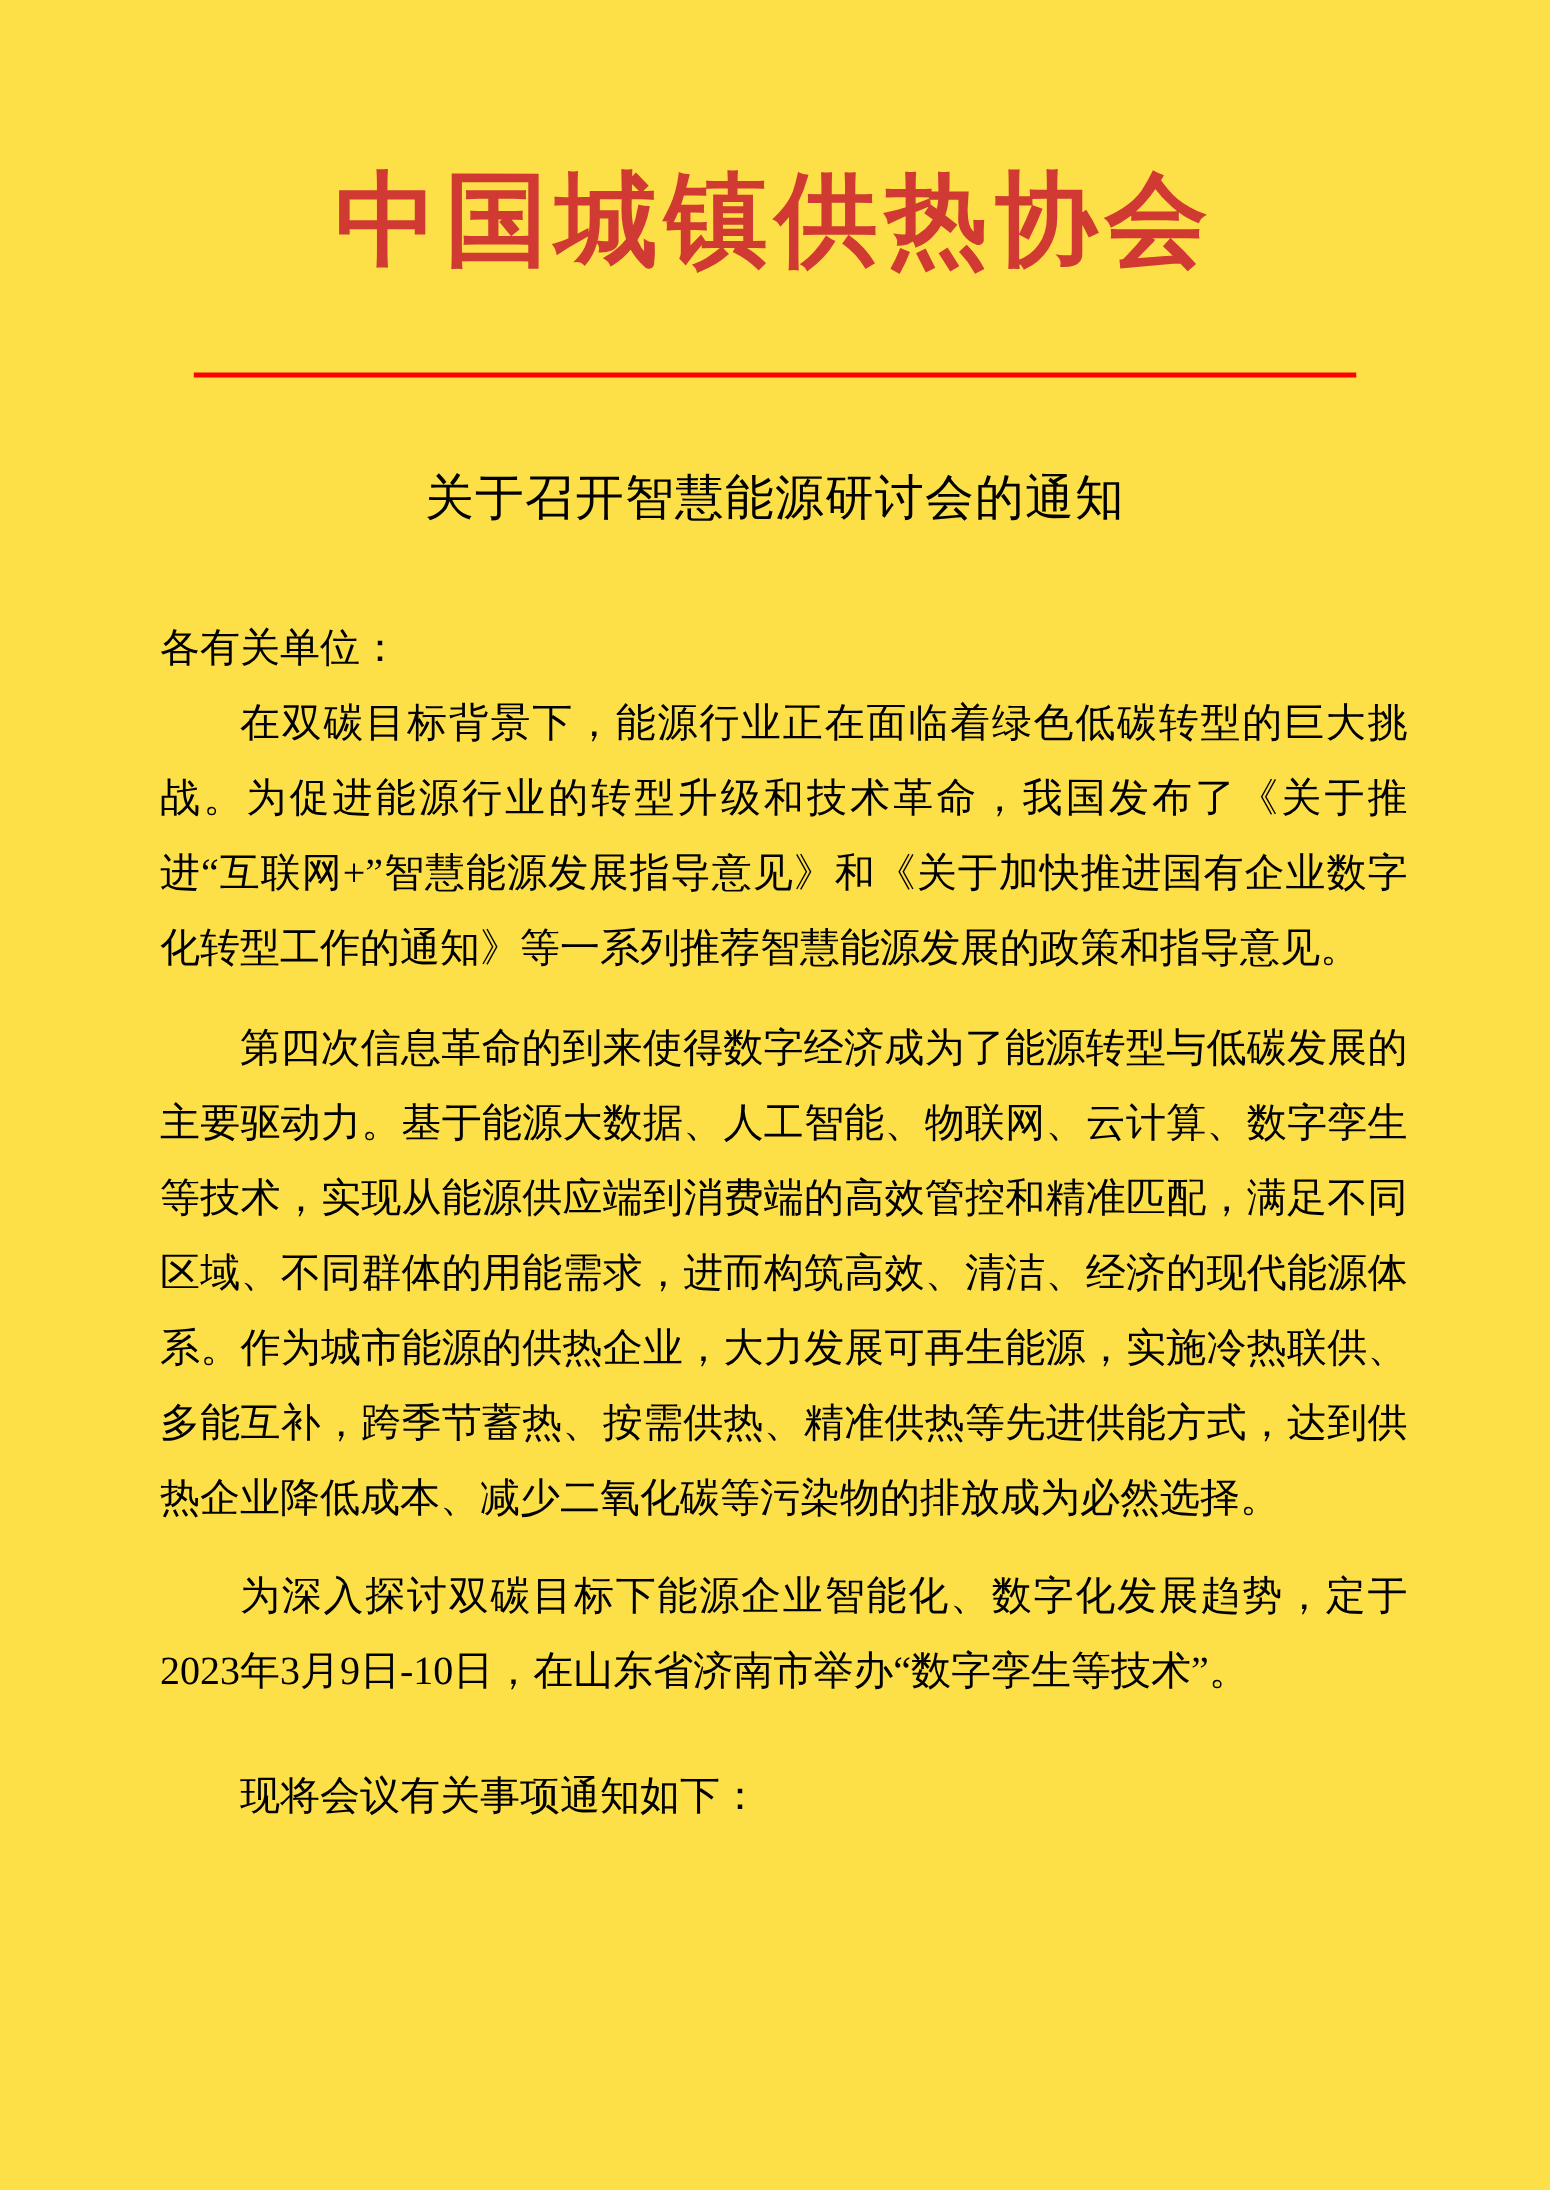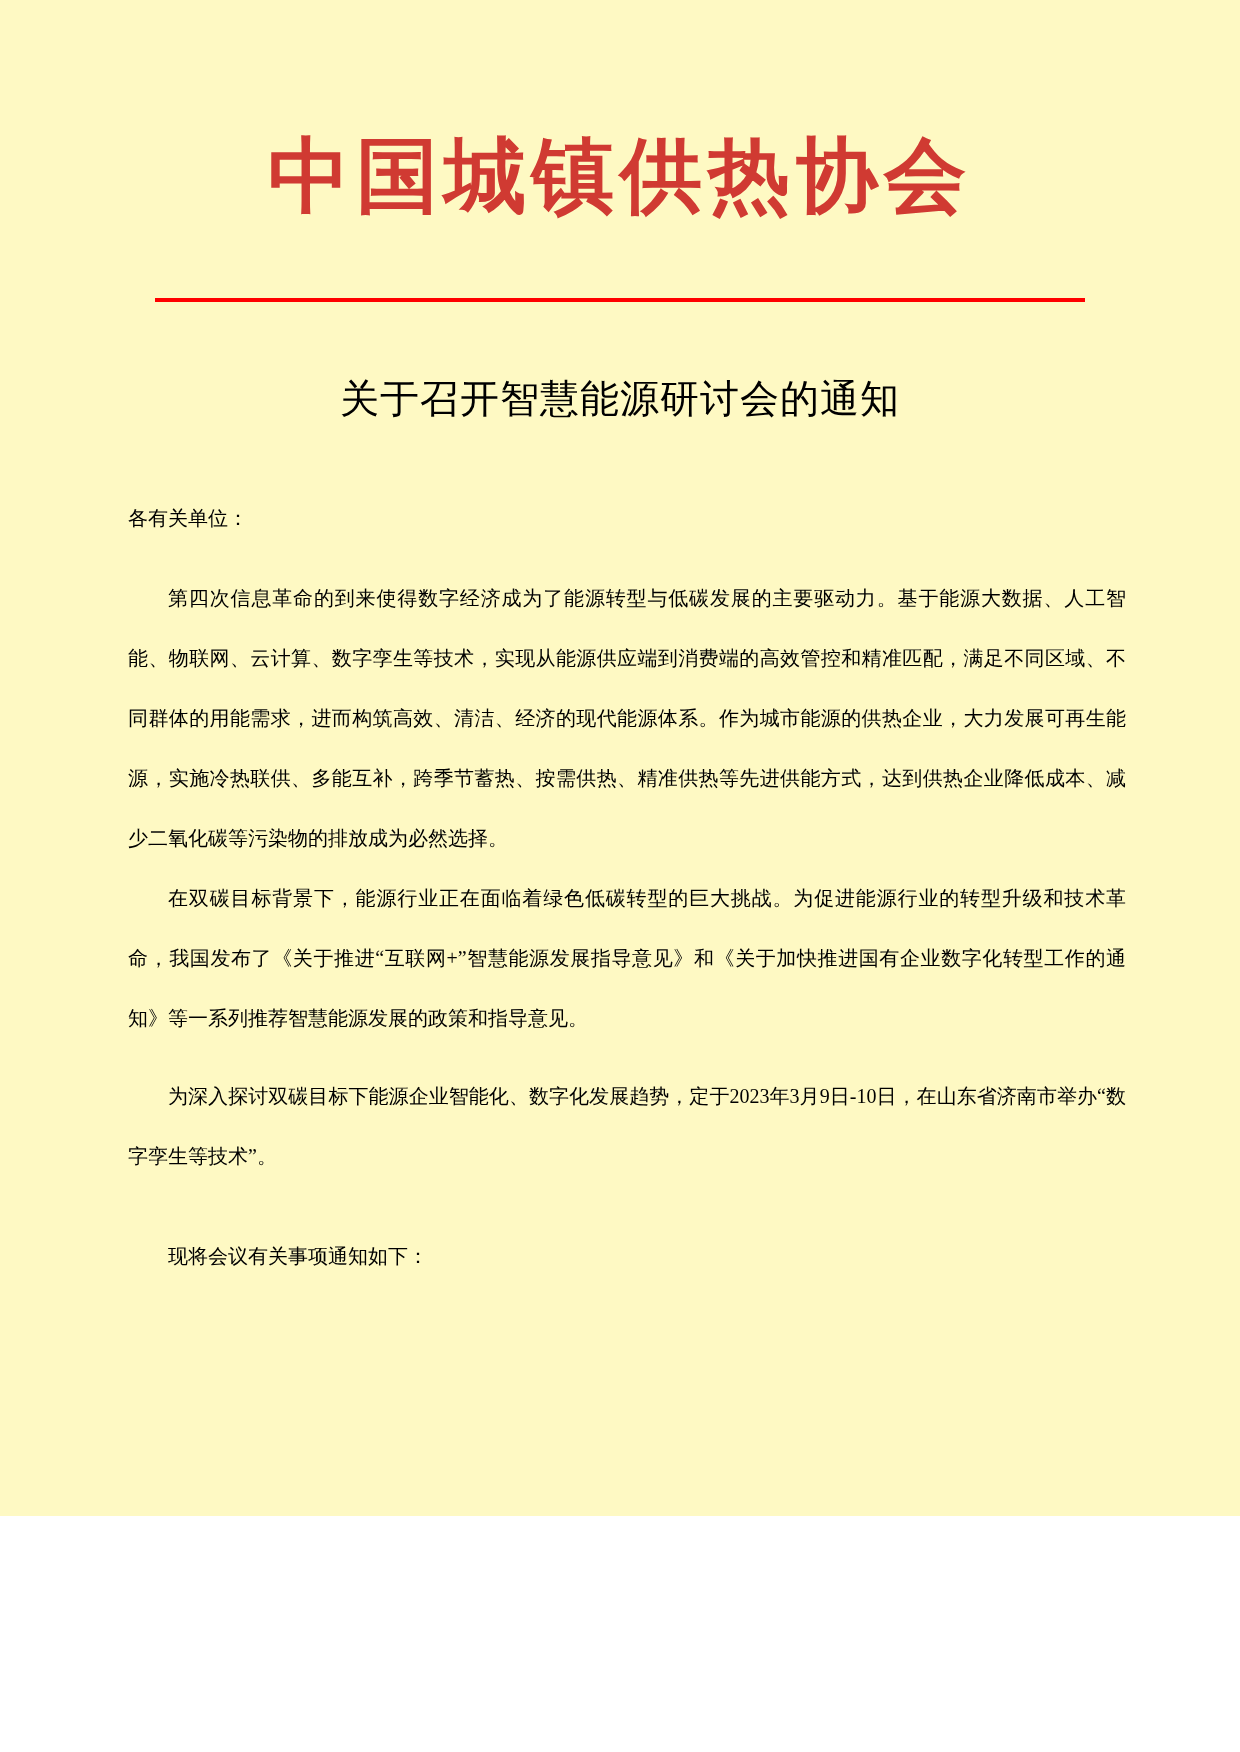"中国城镇供热协会" .page { background: #fef9c3 -> #fde047; height: 1516px -> 1752px }
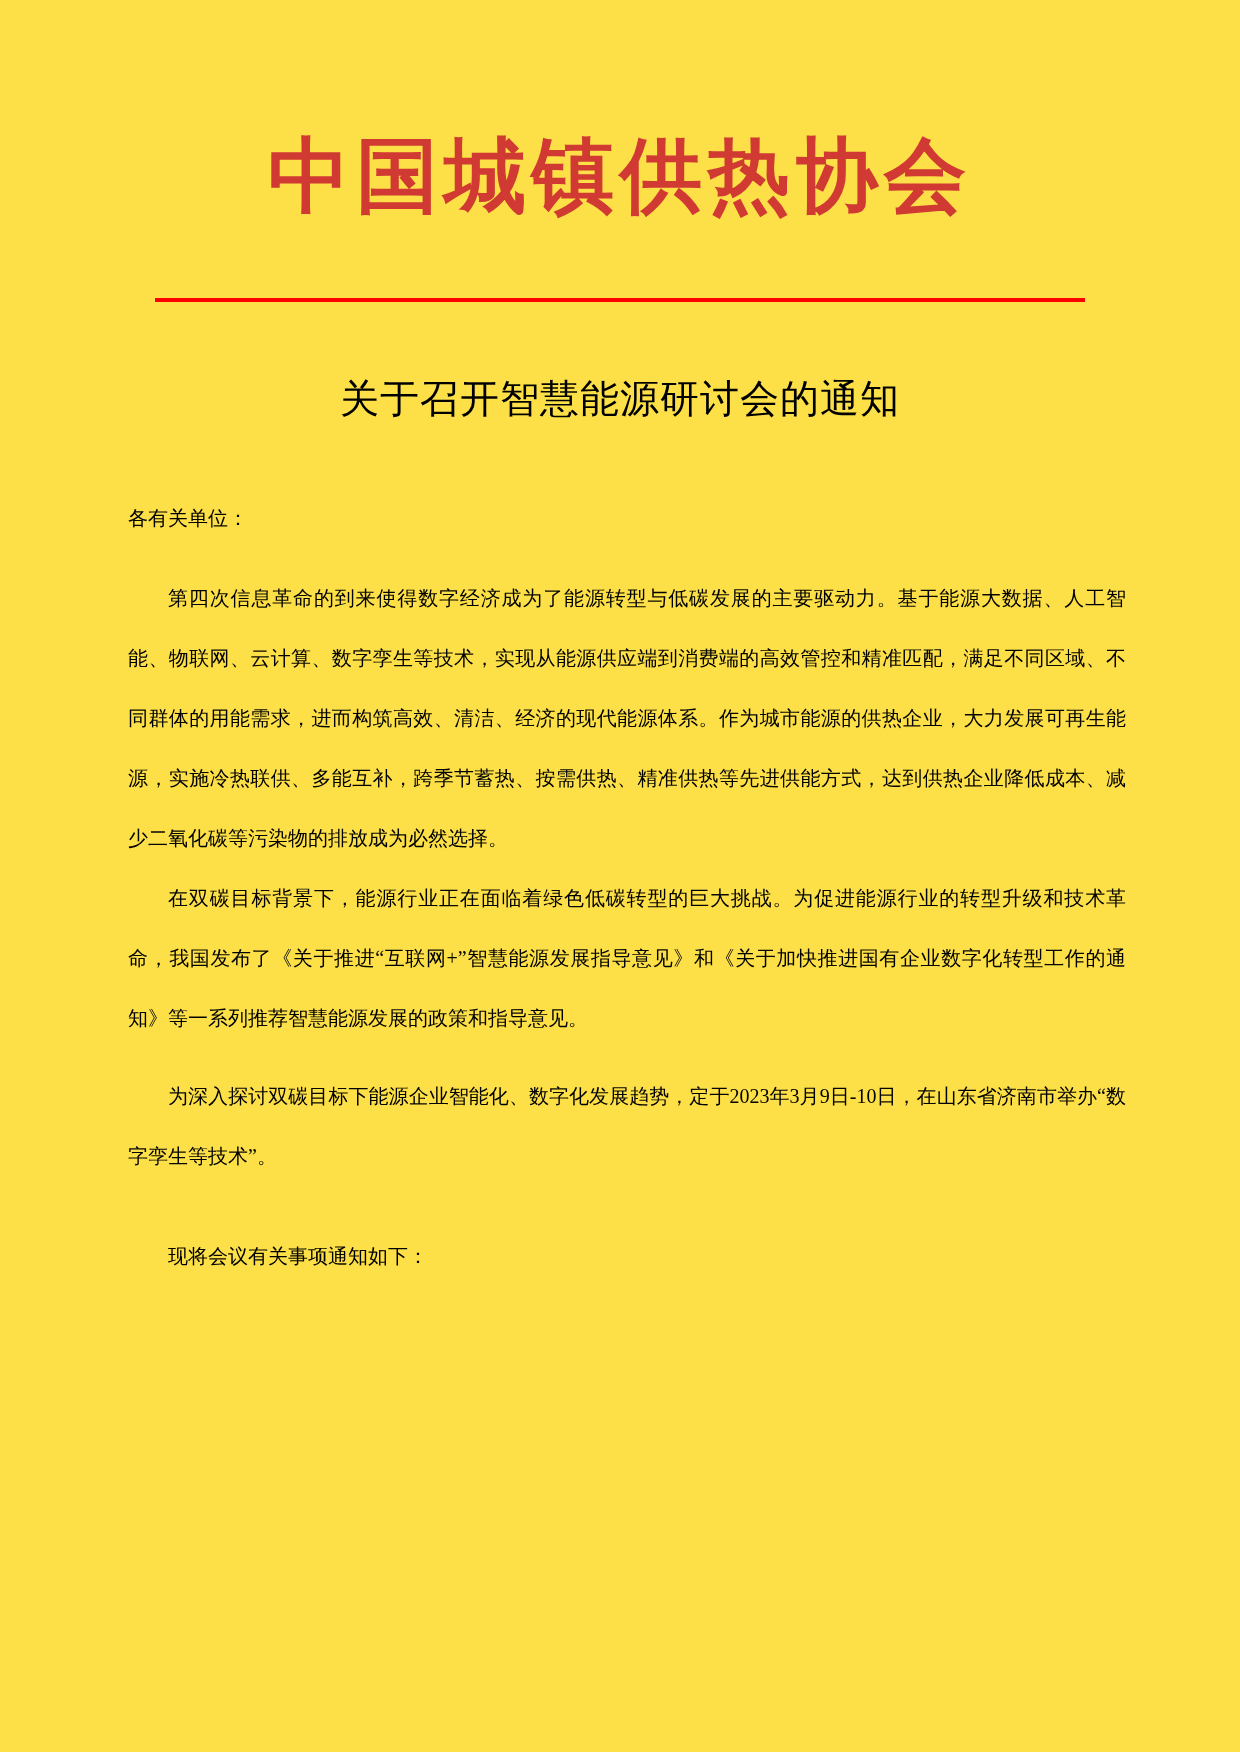"各有关单位：" .doc-body { font-size: 20px -> 32px }
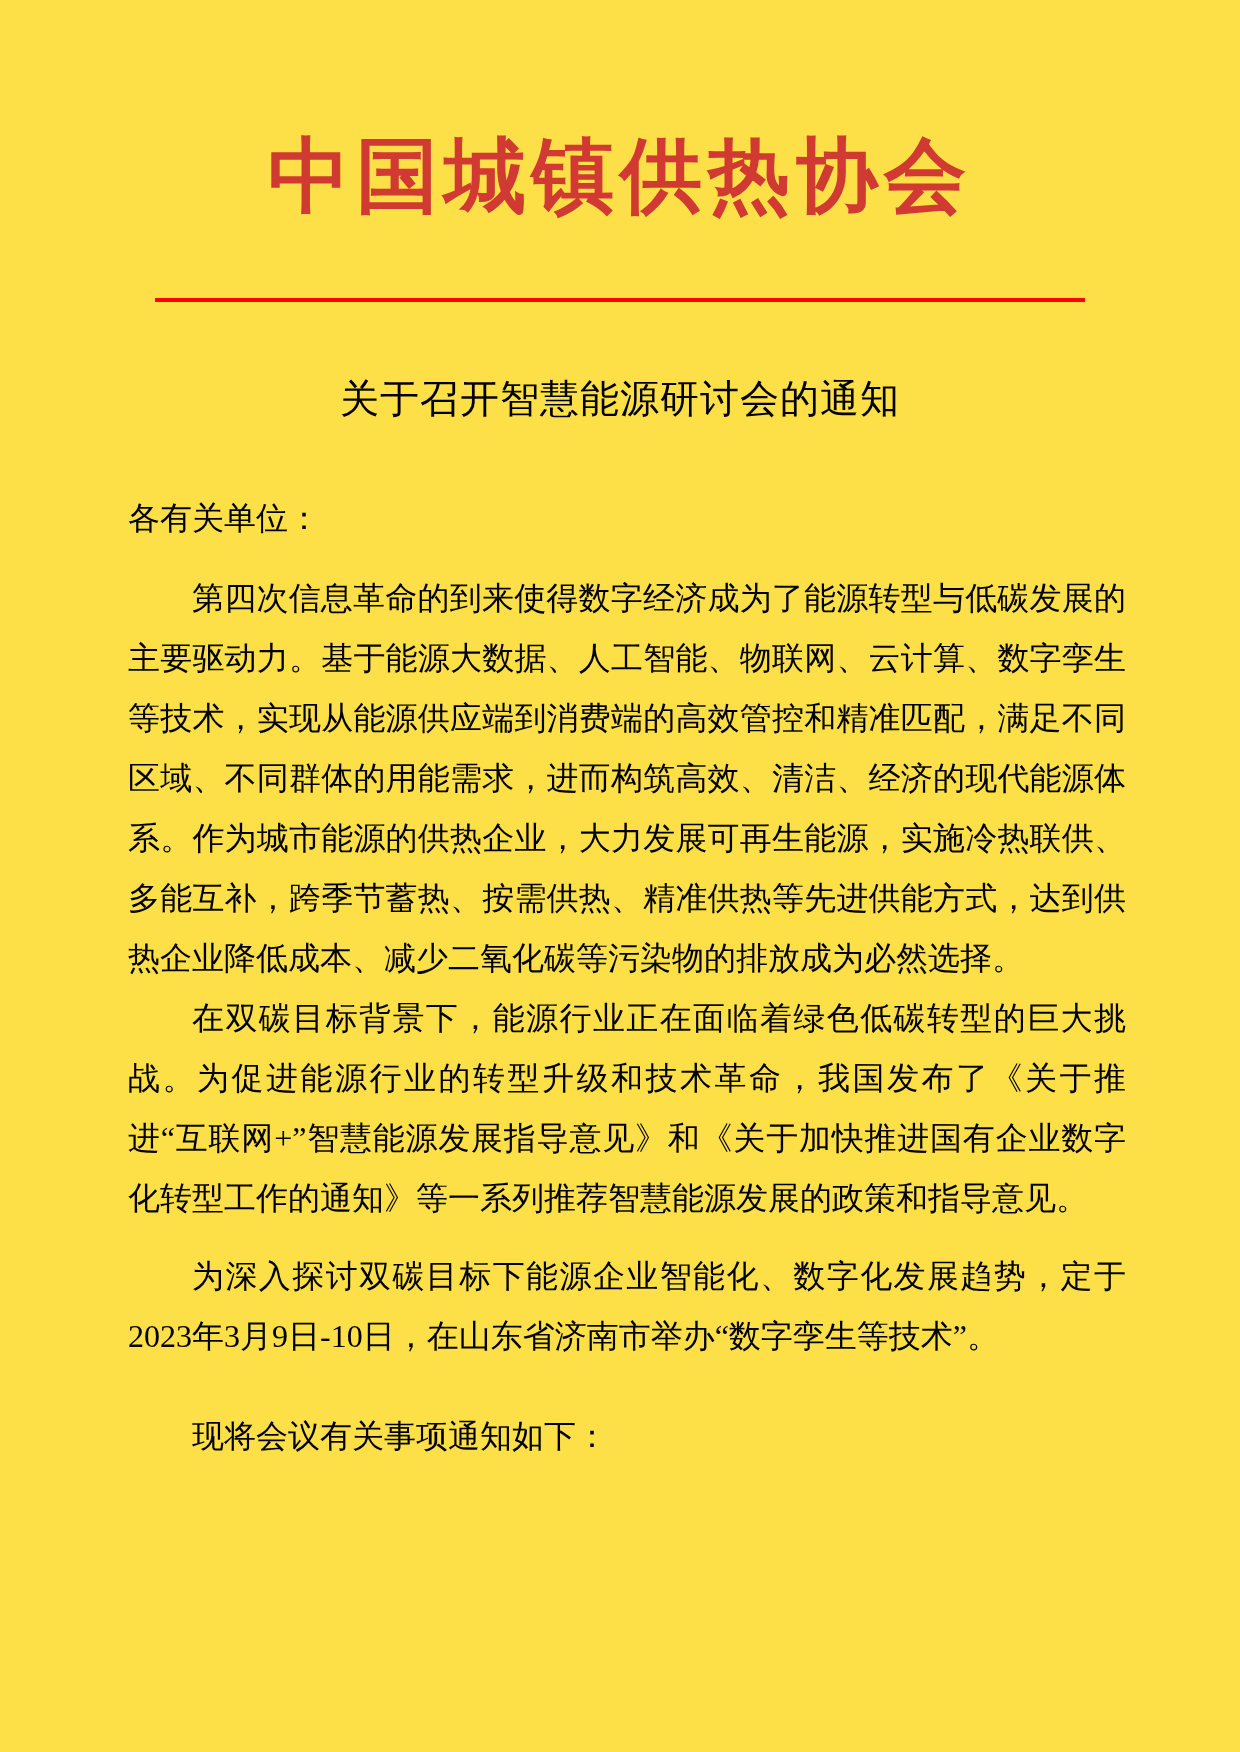"第四次信息革命的到来使得数字经济成为了能源转型与低碳发展的主要驱动力。基于能源大" p.para { order: before "在双碳目标背景下，能源行业正在面临着绿色低碳转型的巨大挑战。为促进能源行业的转型" -> after "在双碳目标背景下，能源行业正在面临着绿色低碳转型的巨大挑战。为促进能源行业的转型" }
